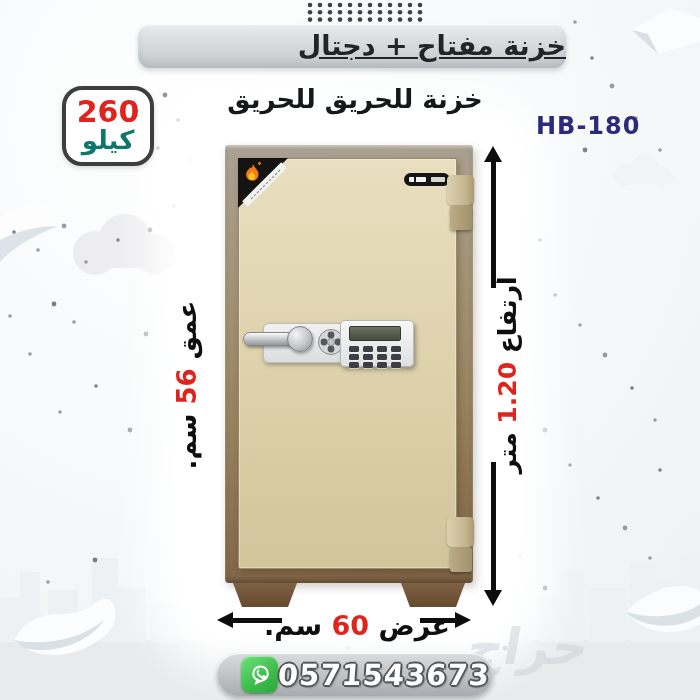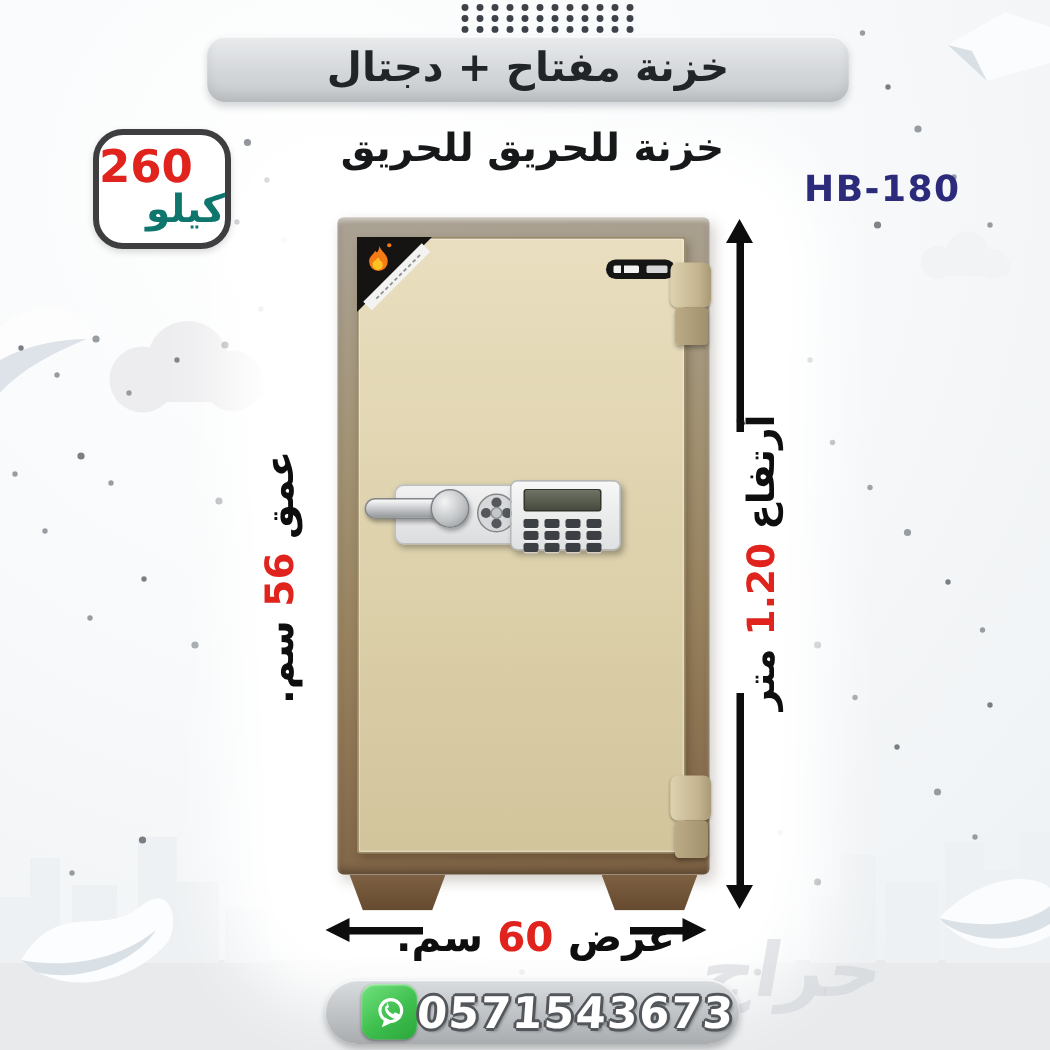"خزنة مفتاح + دجتال" .banner { text-align: center -> none; text-decoration: none -> underline }
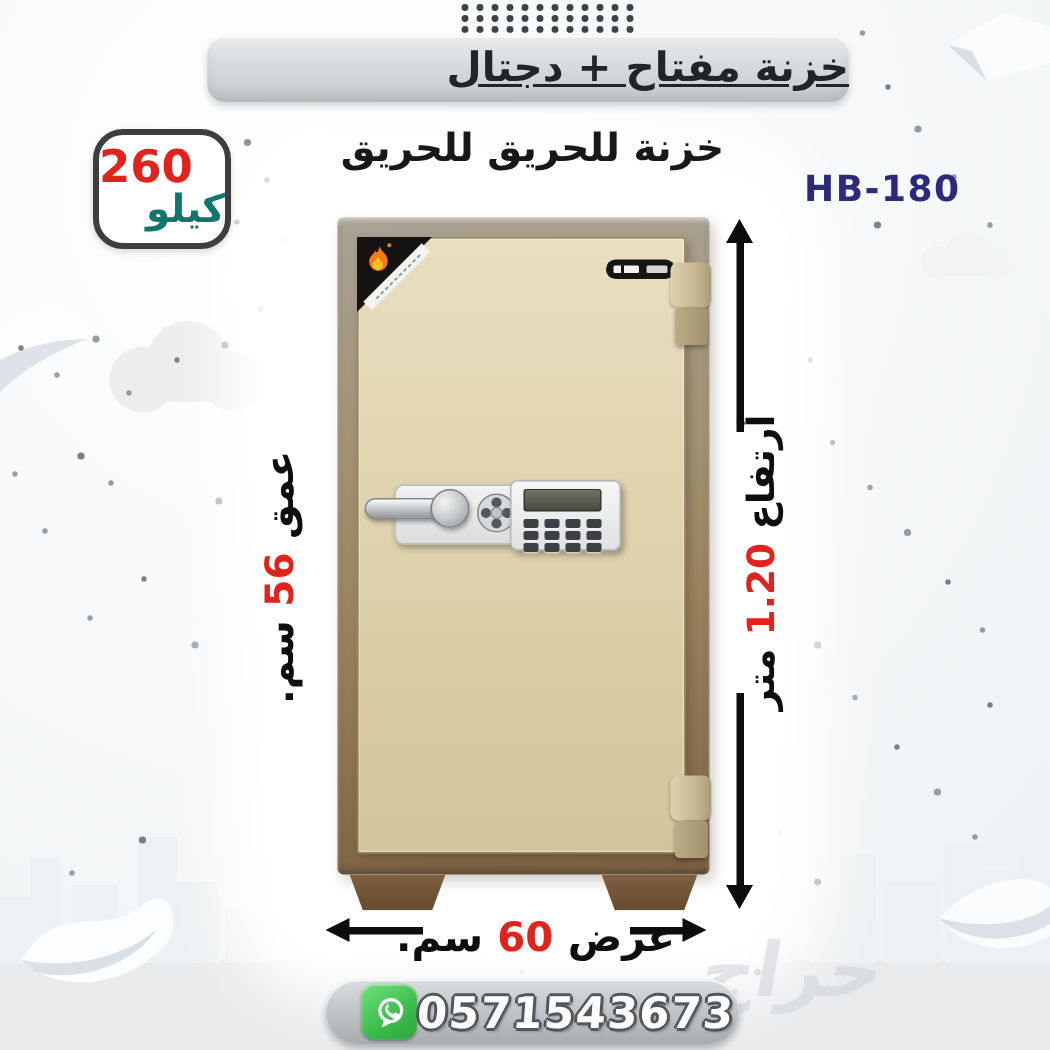"260" .badge { align-items: none -> center }
